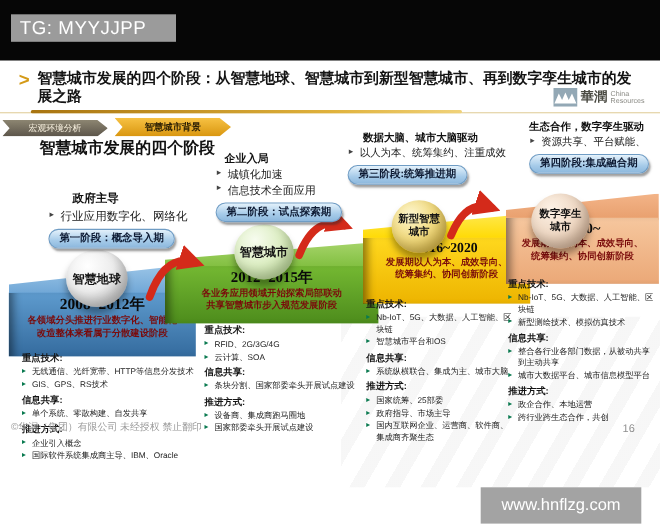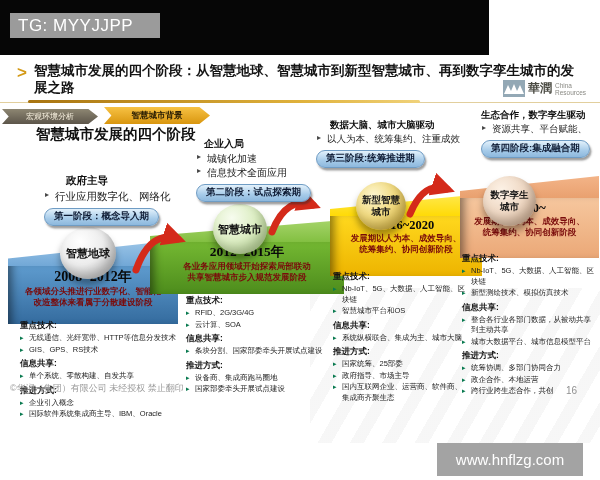"TG: MYYJJPP" .topbar { width: 489px -> 600px }
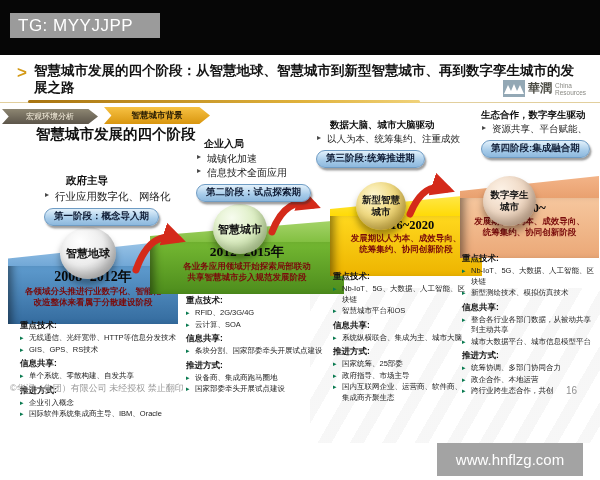"统筹协调、多部门协同合力" div.det-i { html: <div>统筹协调、多部门协同合力</div> -> none }
